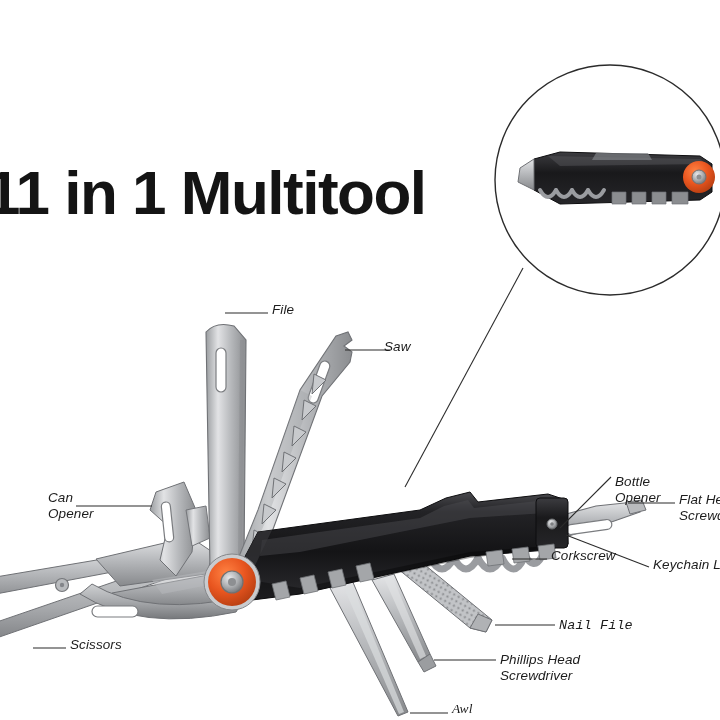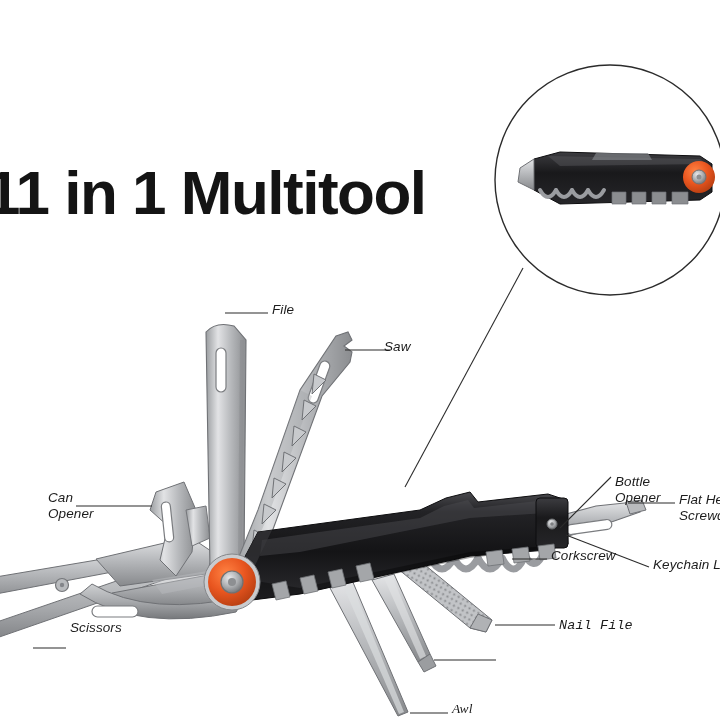"Scissors" div.callout { top: 580px -> 597px }
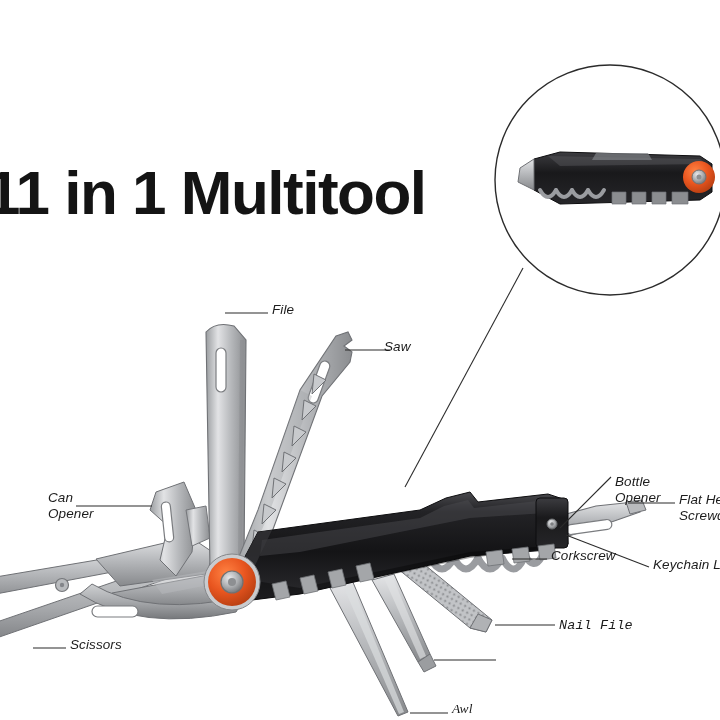"Phillips Head" div.callout { html: none -> <div>Phillips Head<br>Screwdriver</div> }
